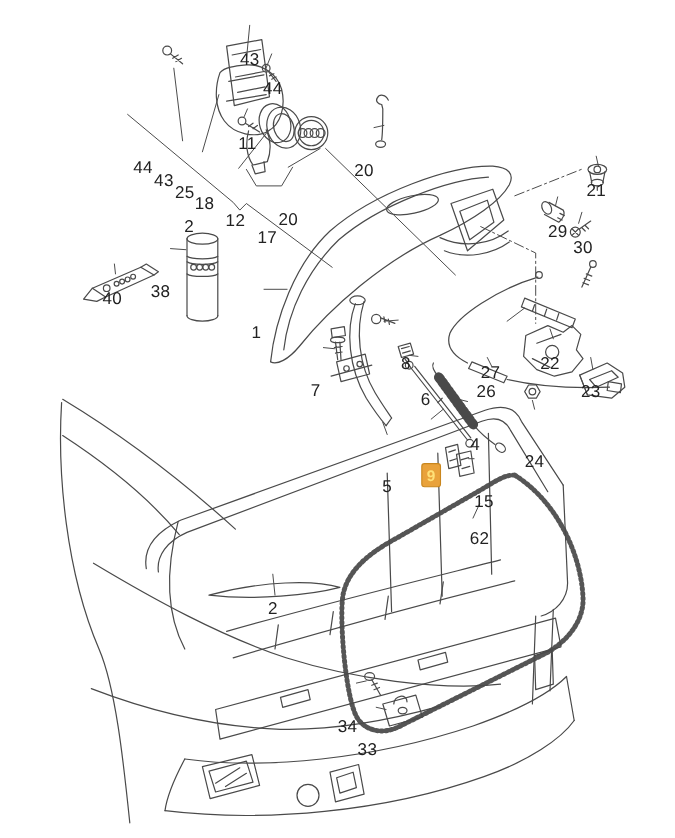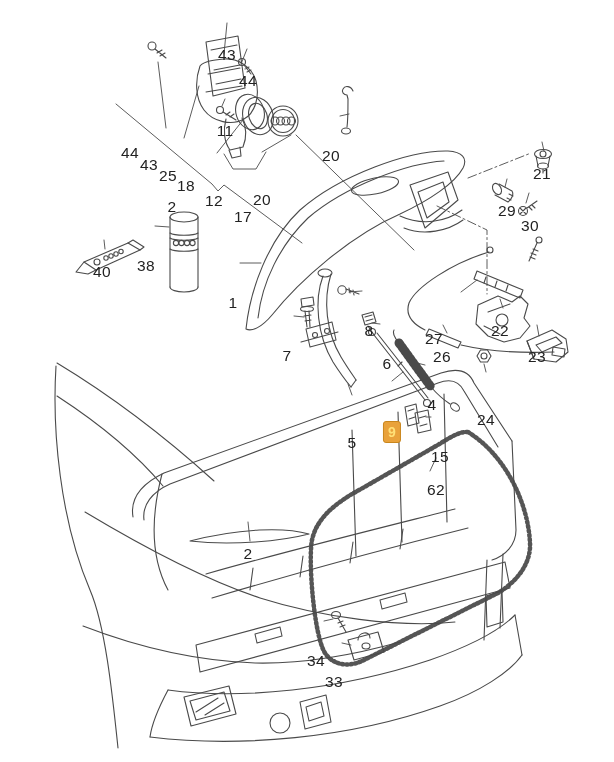"27" div.lbl { left: 434px -> 446px }
